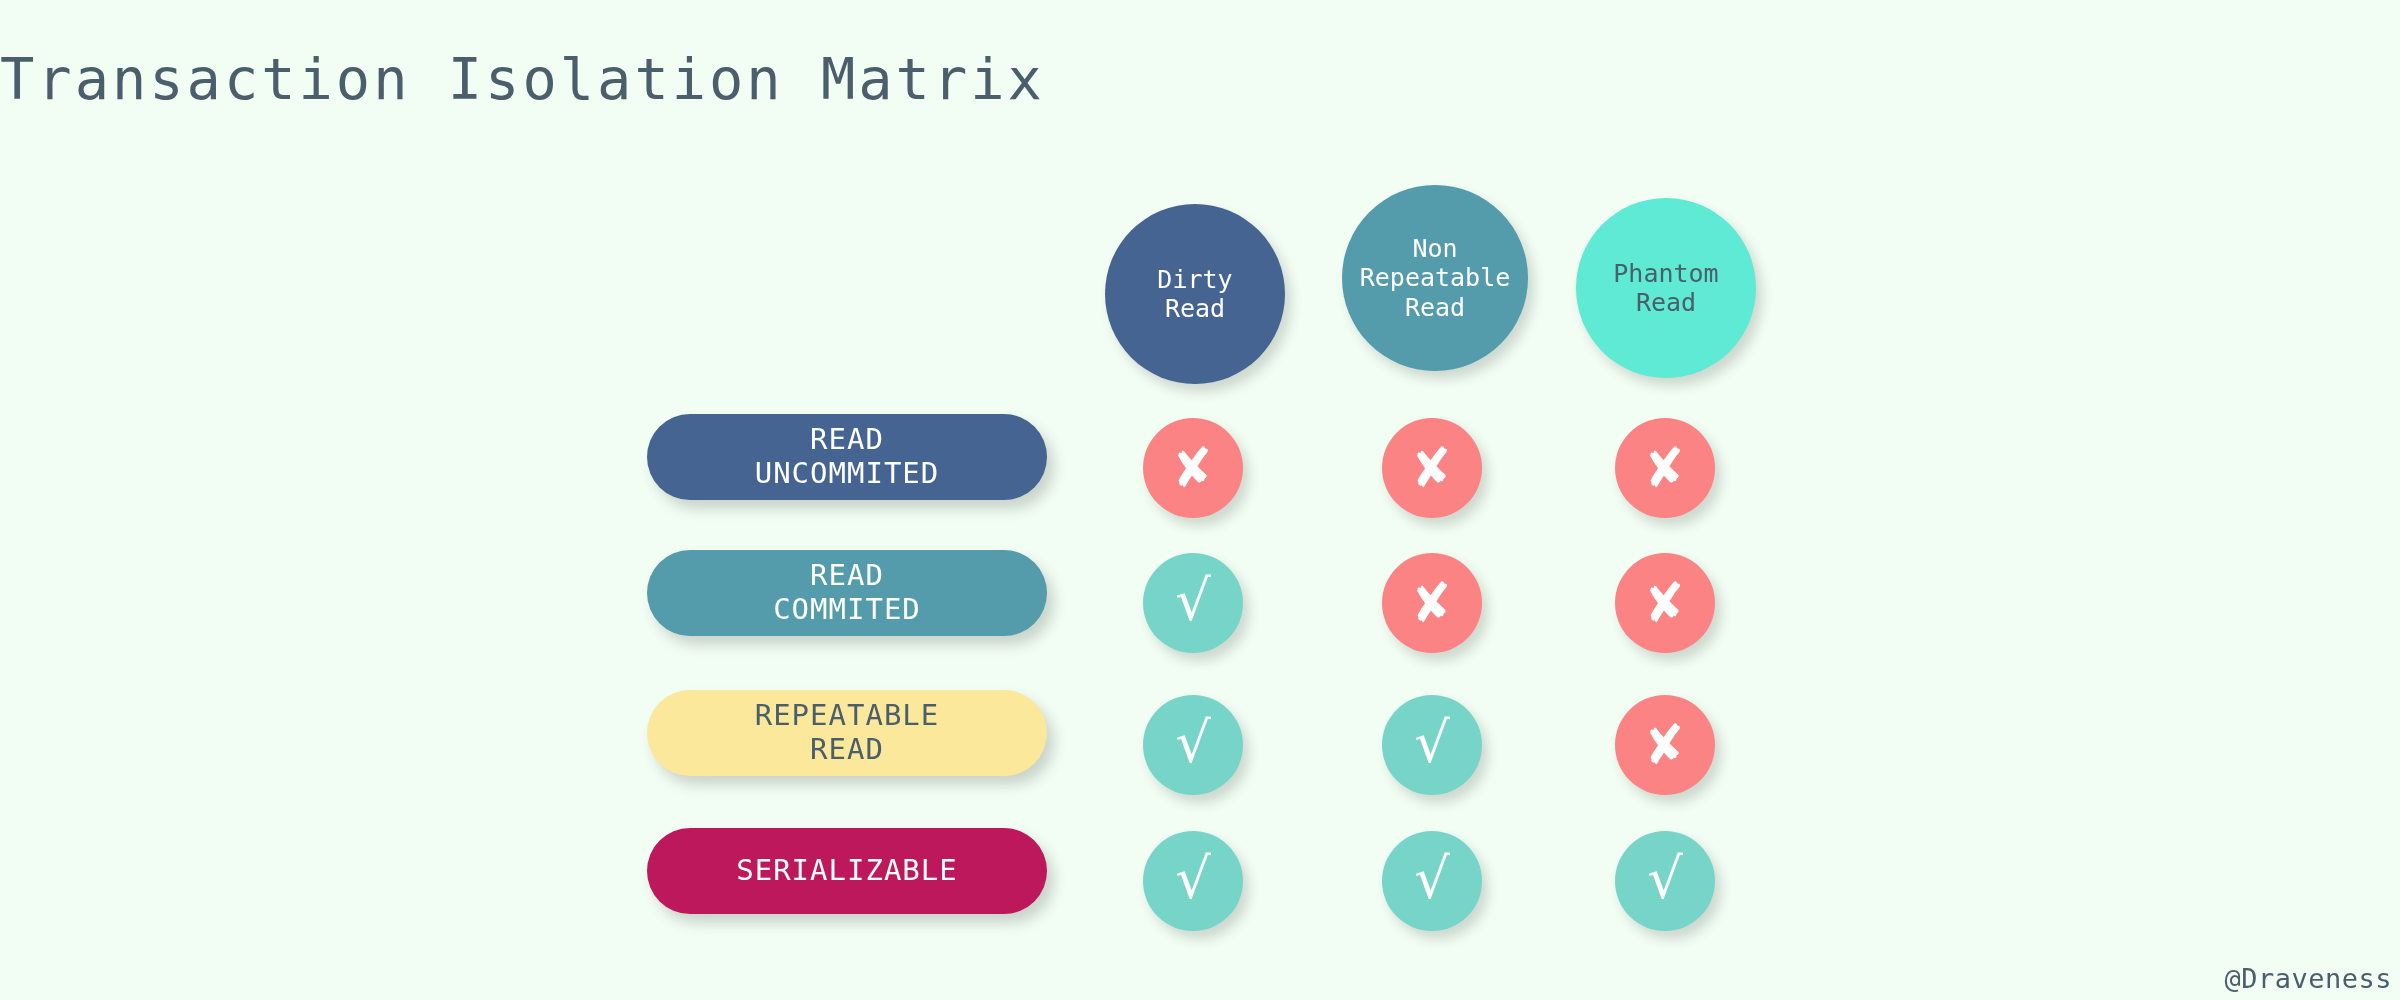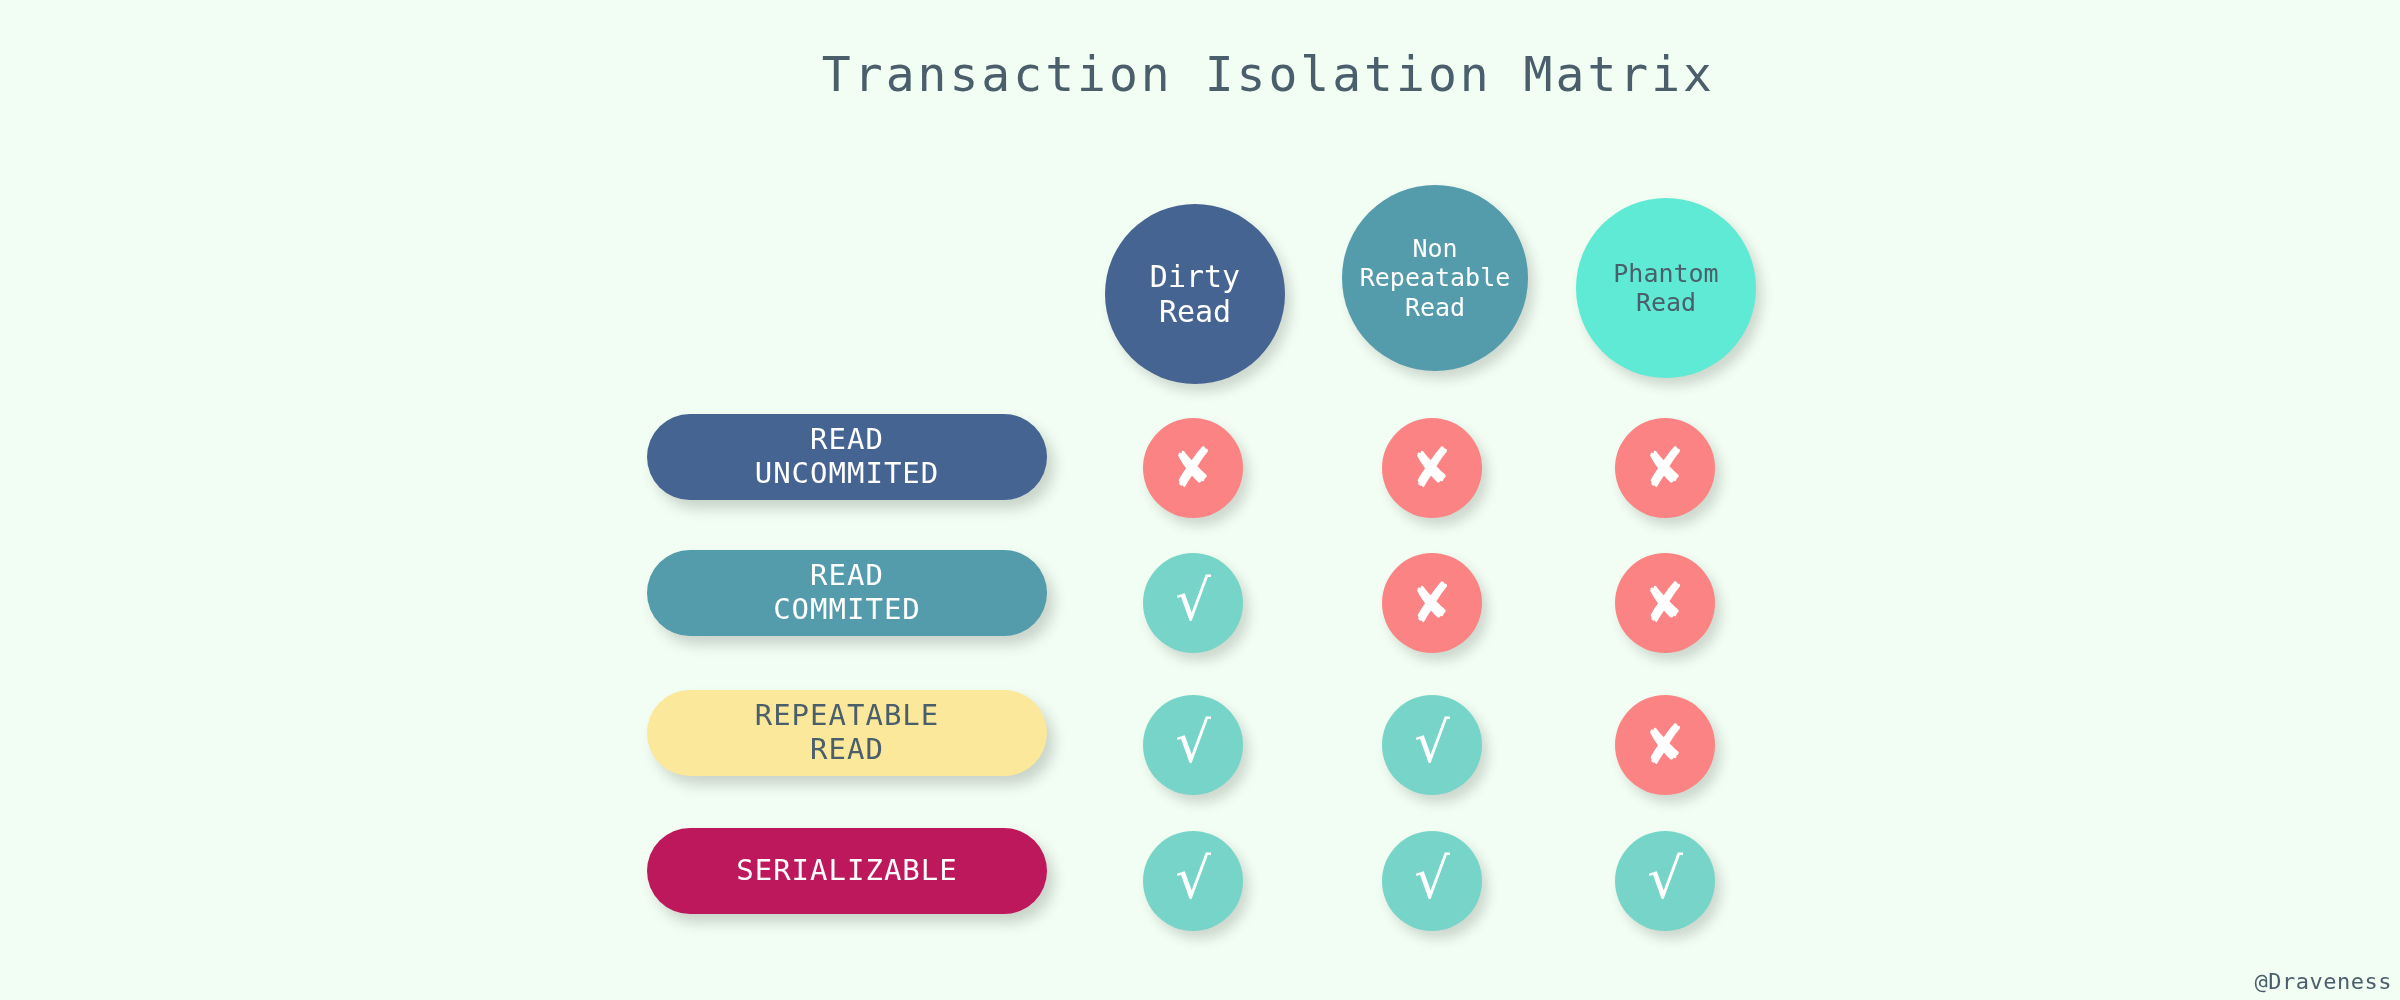"Transaction Isolation Matrix" .title { font-size: 48px -> 57px; text-align: right -> left }
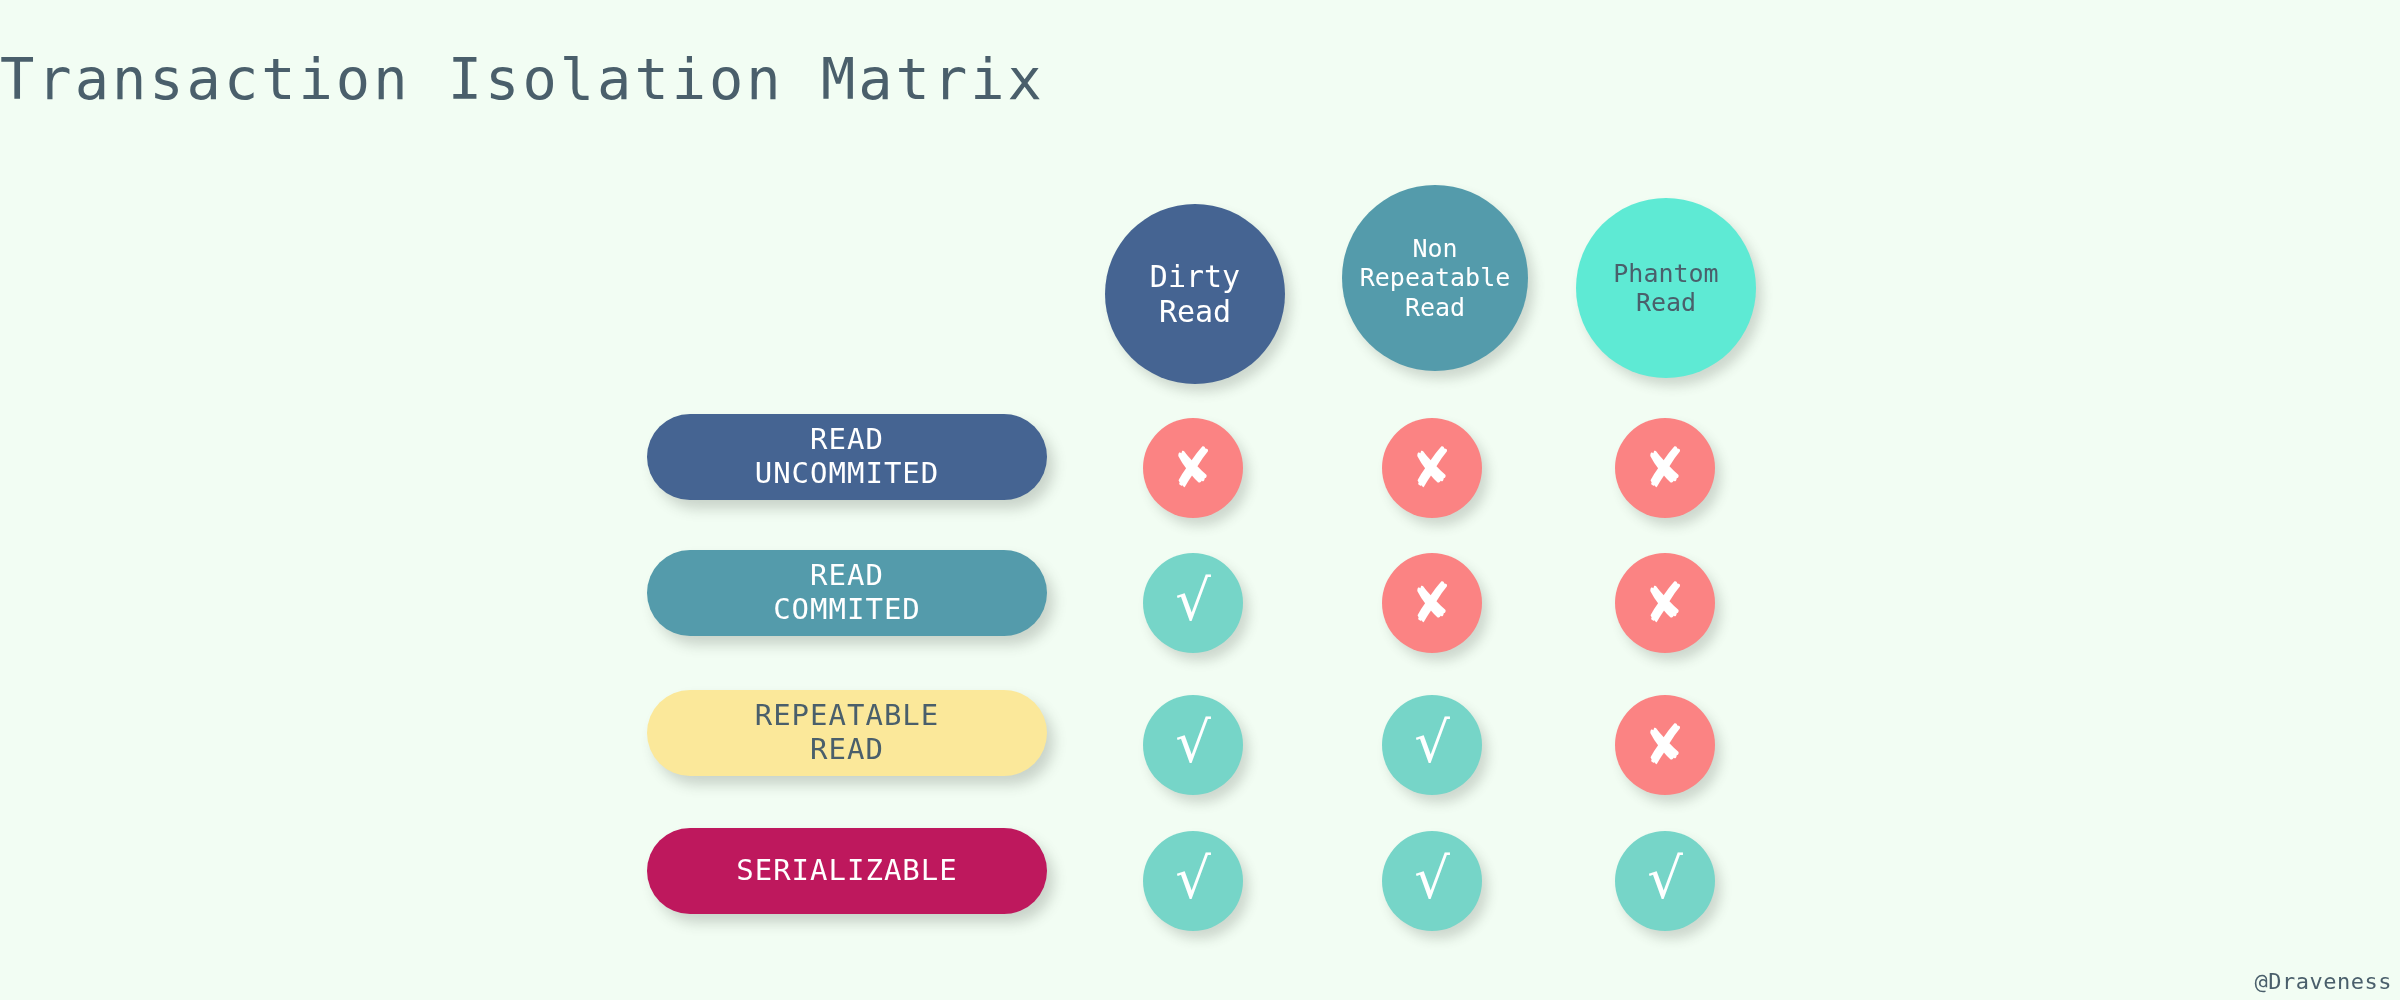"Dirty" #col-head-0 { font-size: 30px -> 25px }
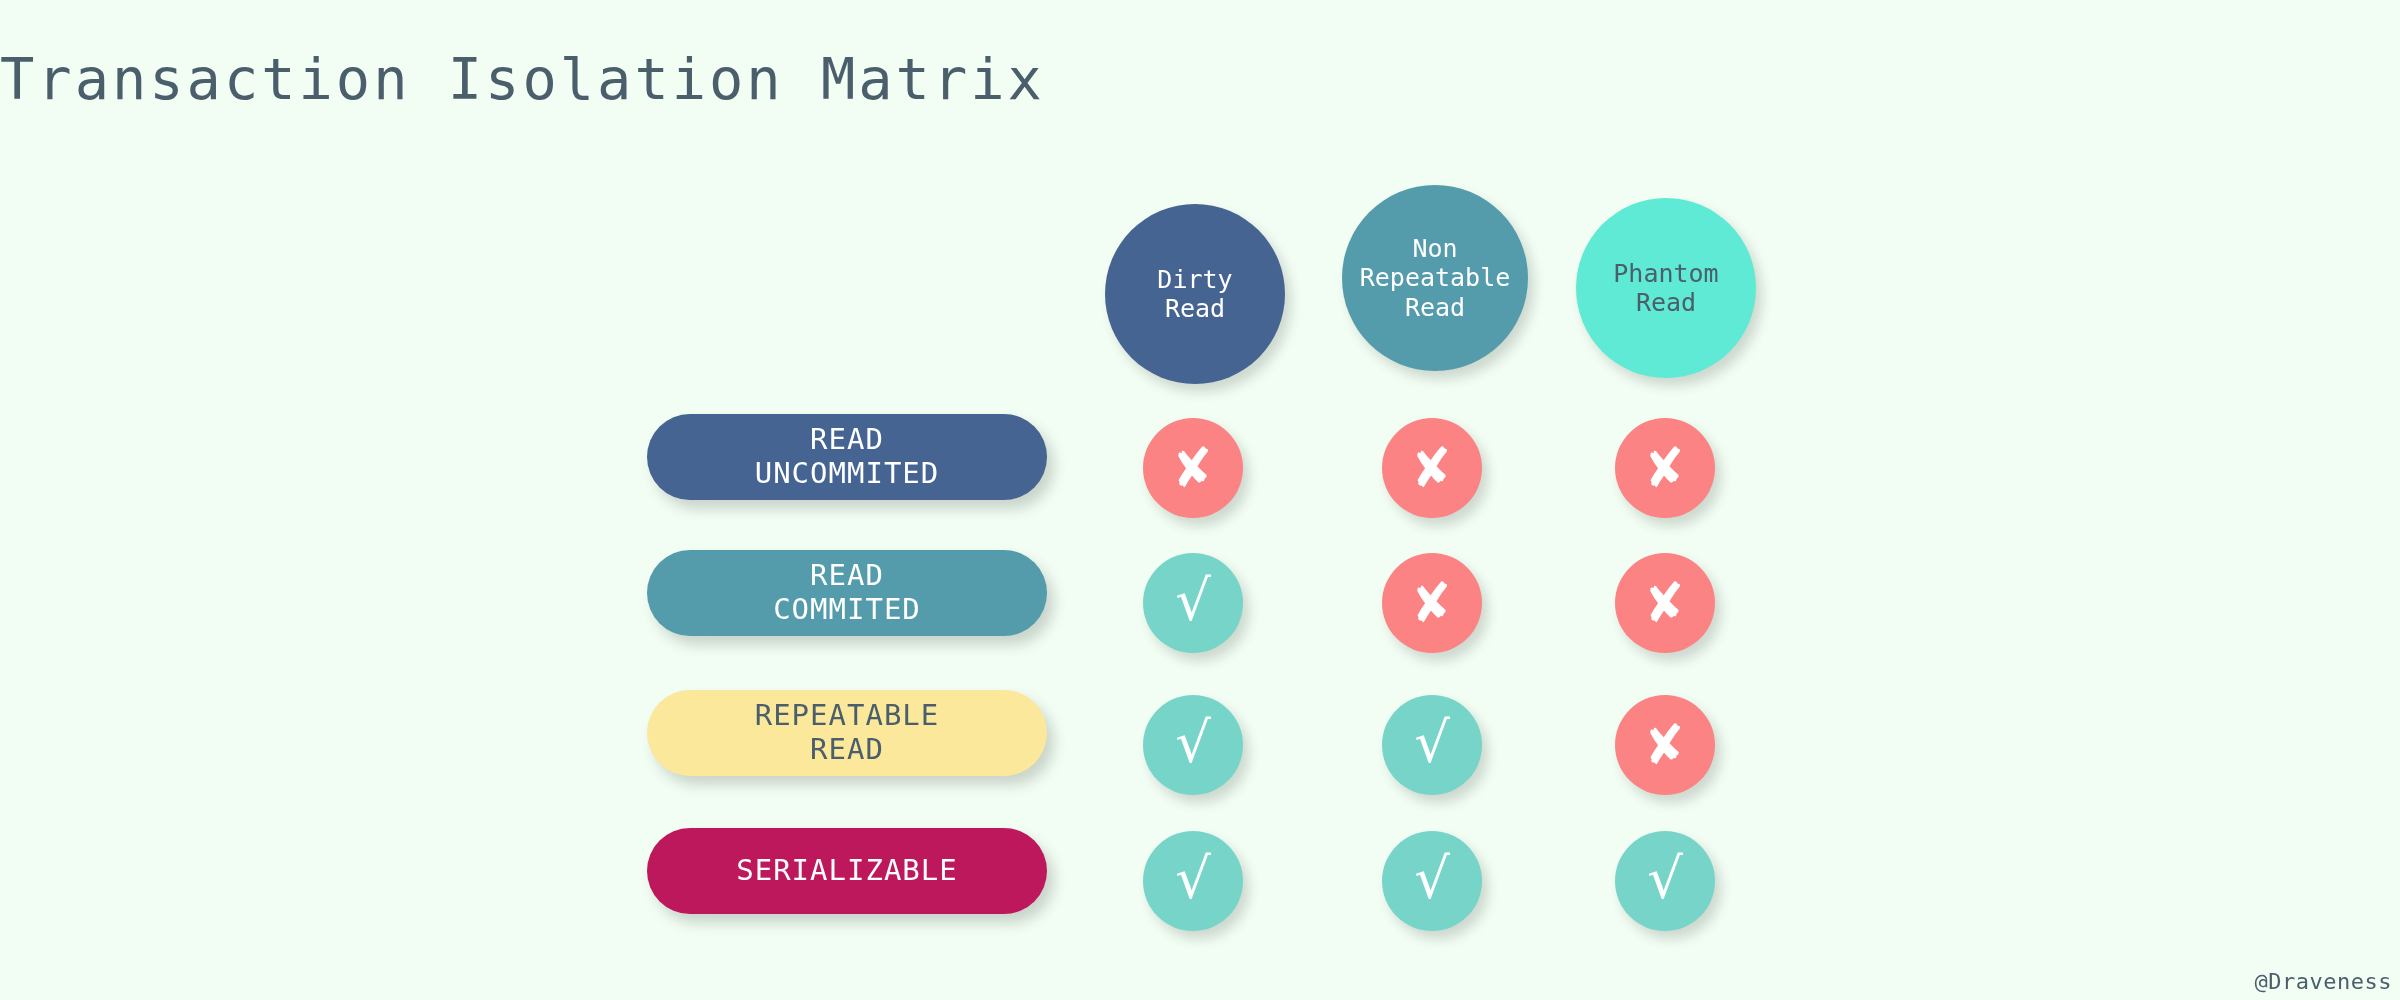"@Draveness" .watermark { font-size: 22px -> 27px }
